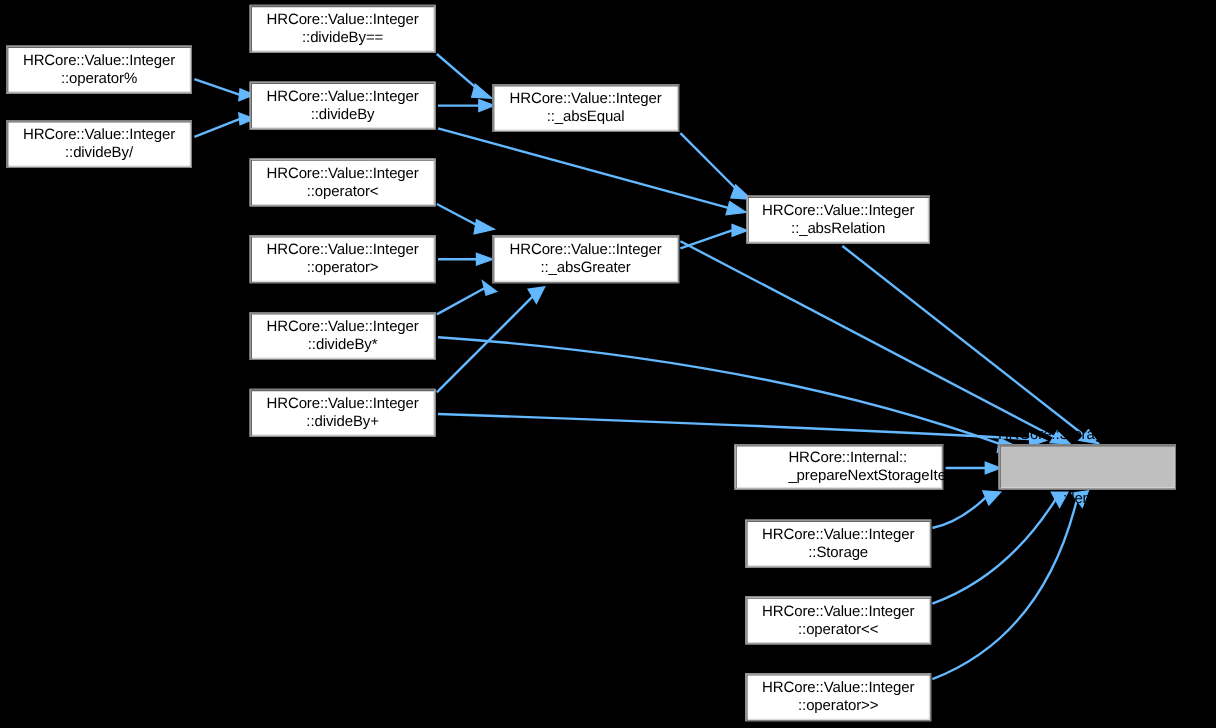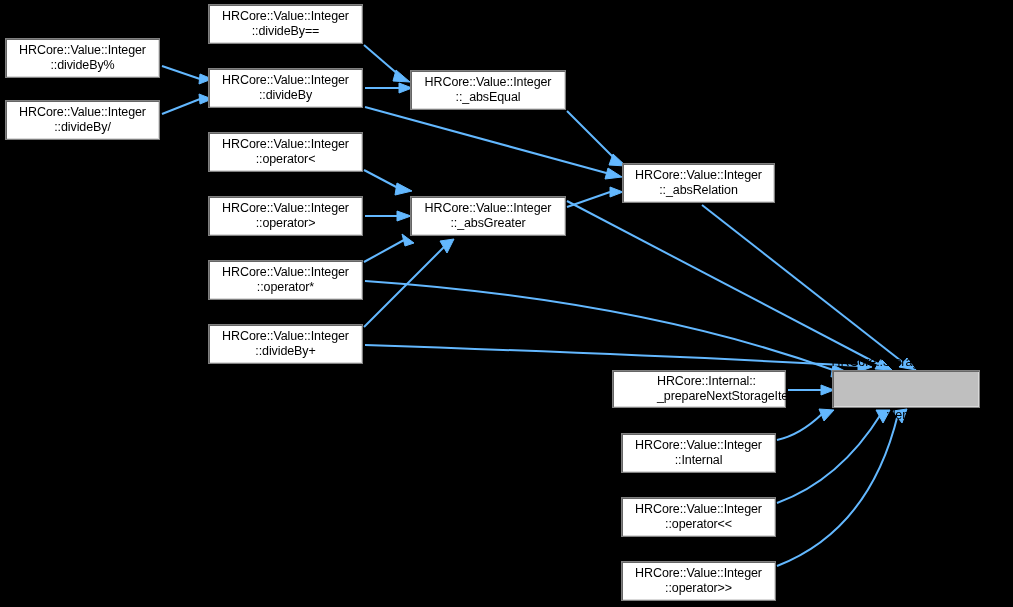"::divideBy%" span.l2 { text: ::divideBy% -> ::operator% }
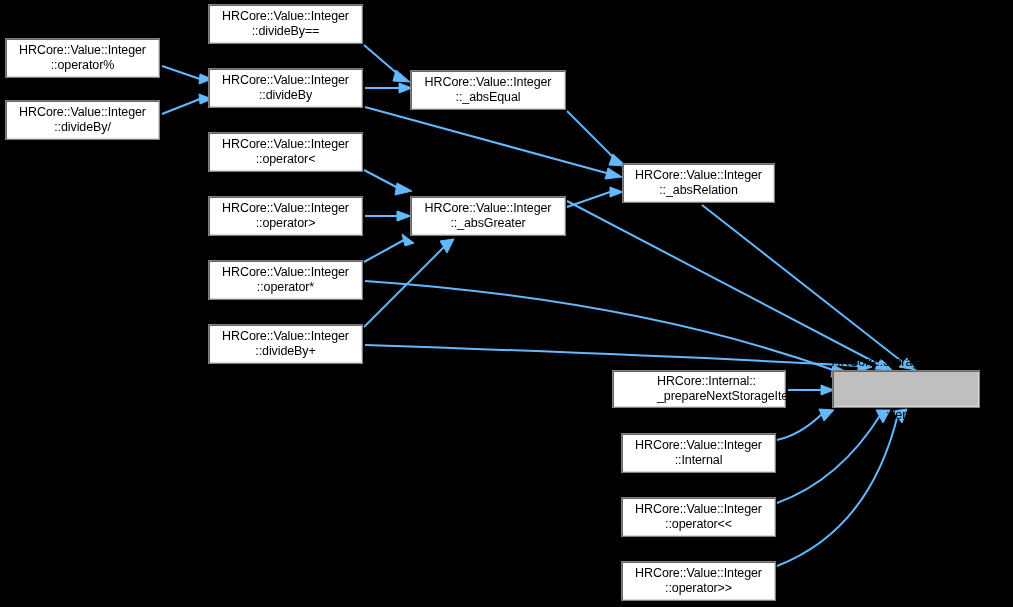"::operator*" span.l2 { text: ::operator -> ::divideBy }
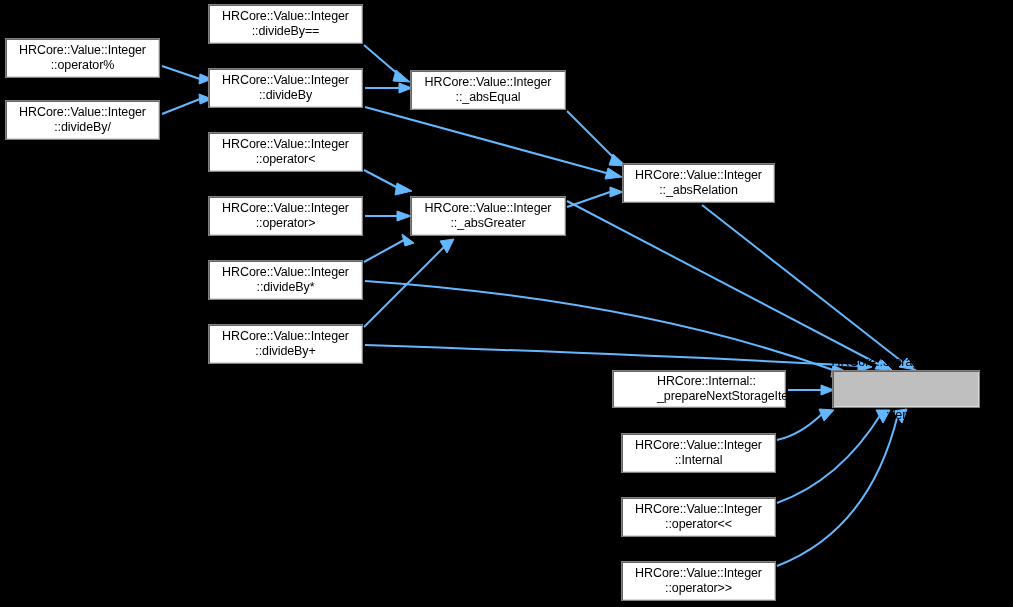"::Internal" span.l2 { text: ::Internal -> ::Storage }
